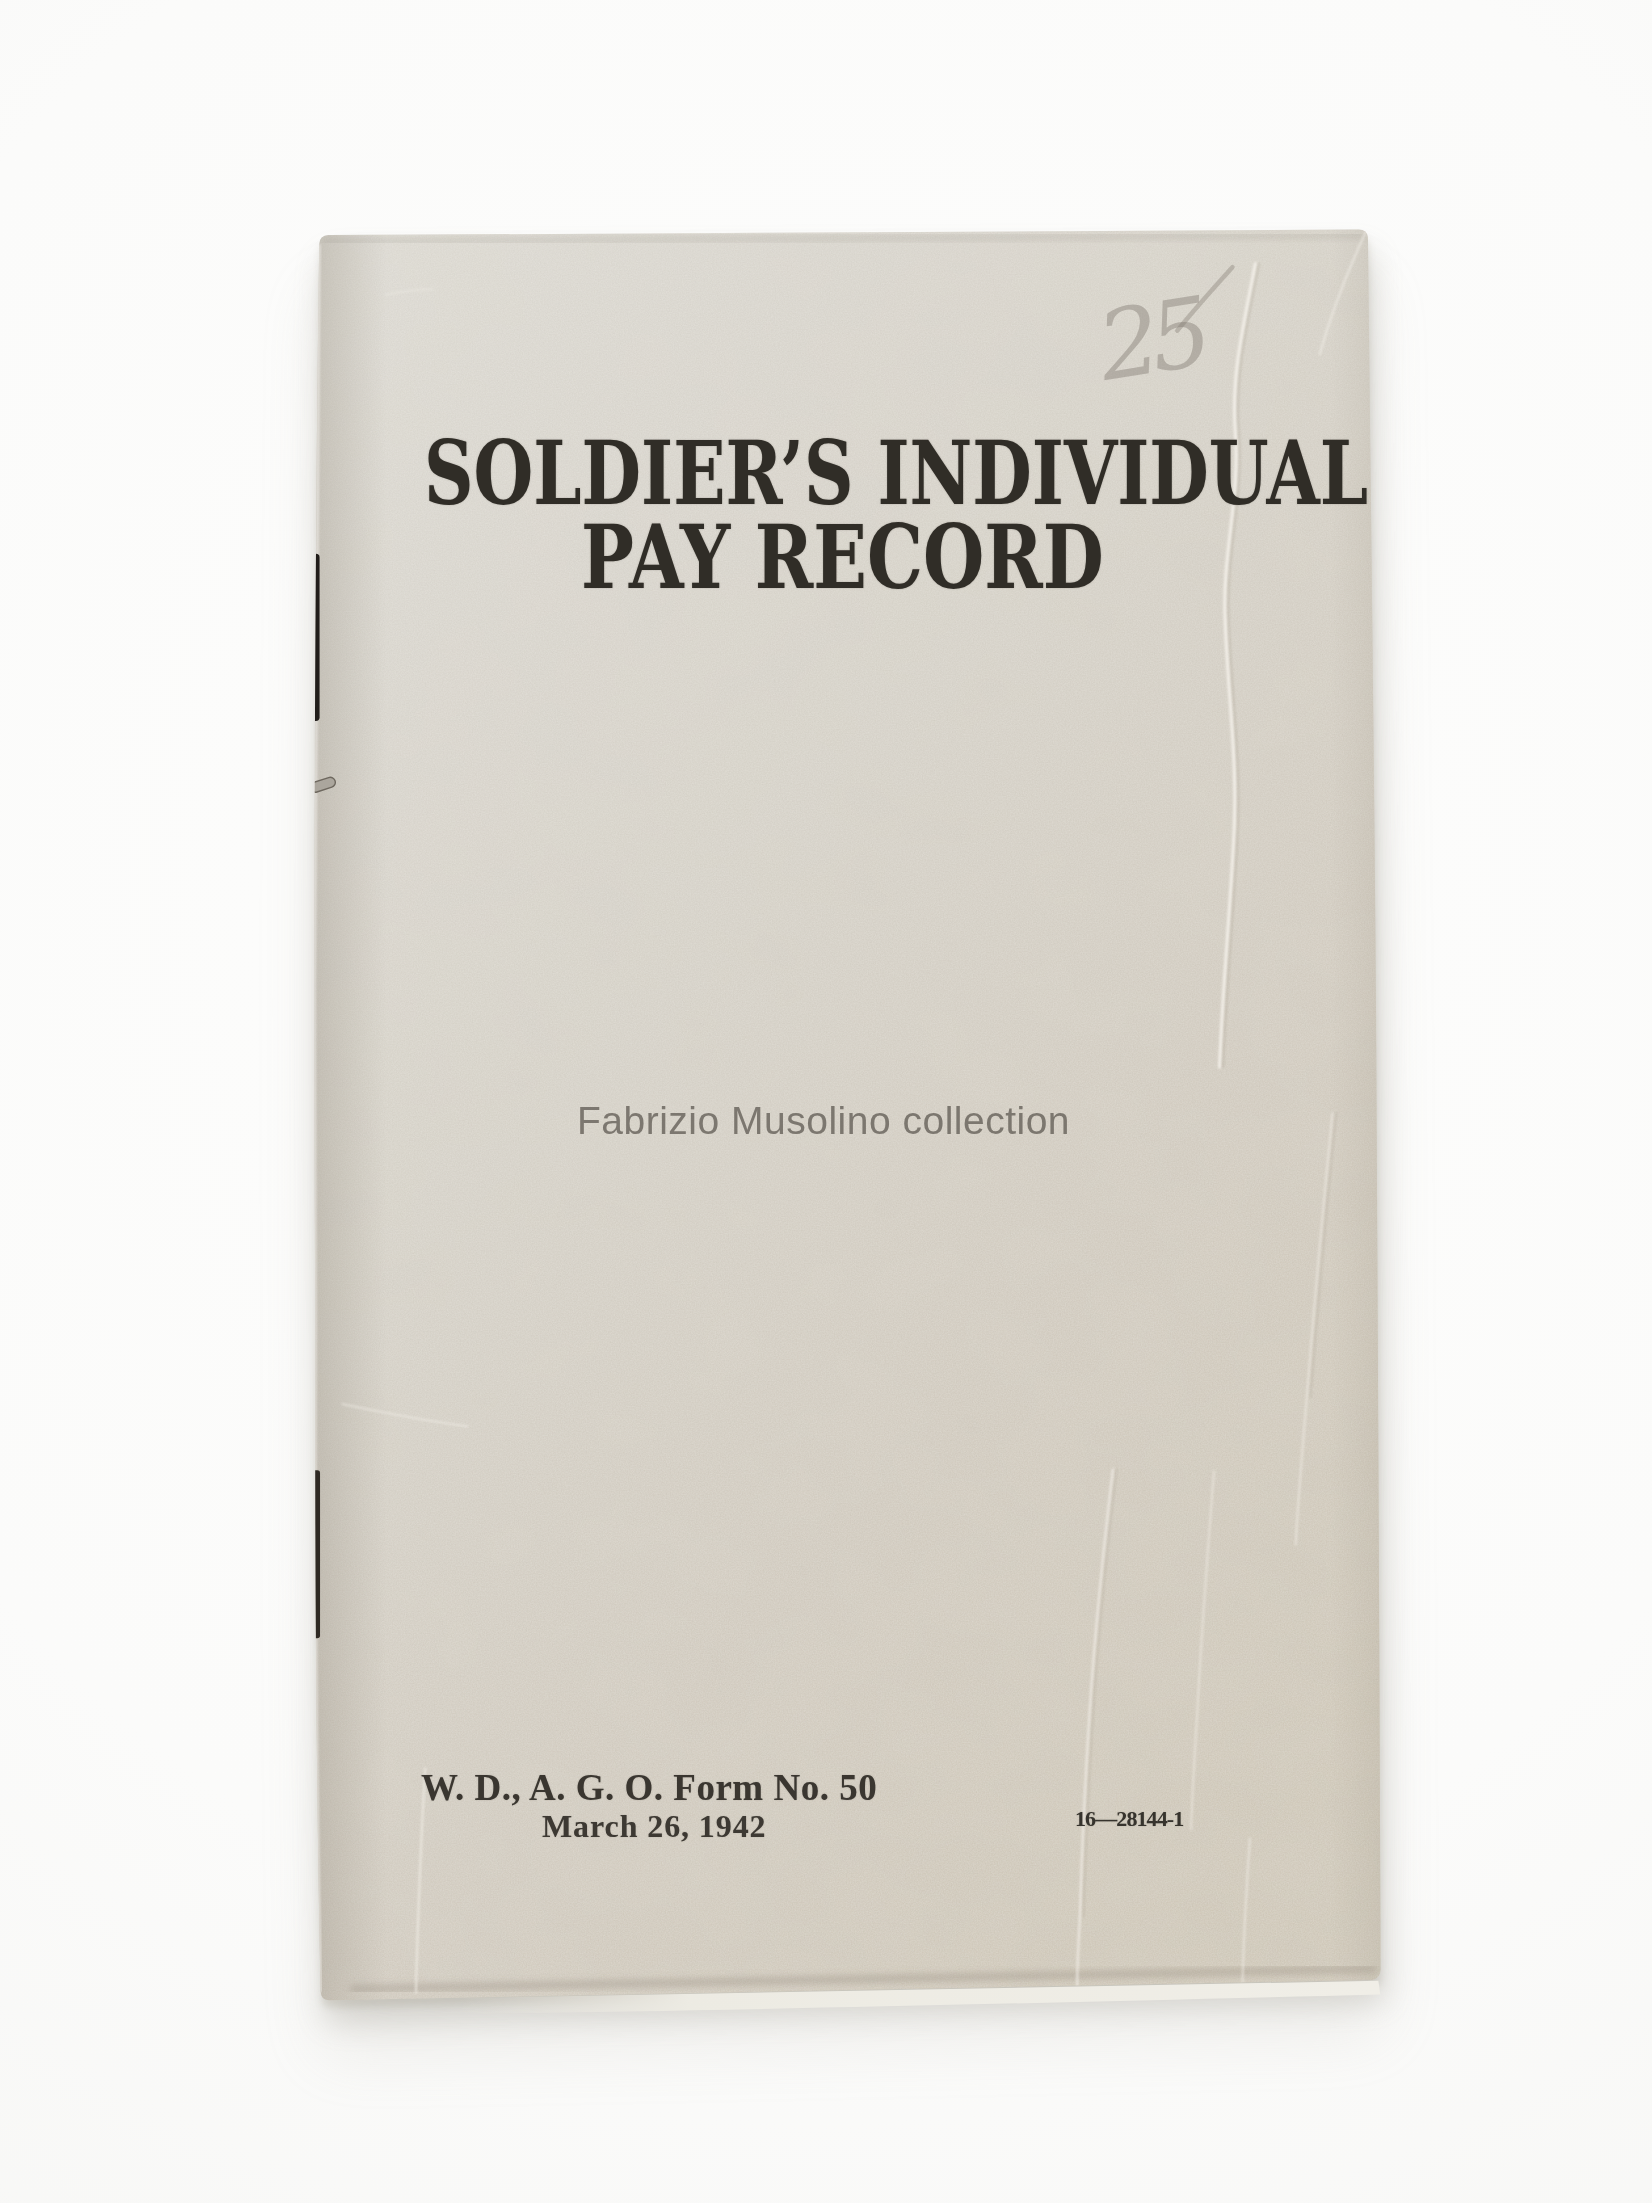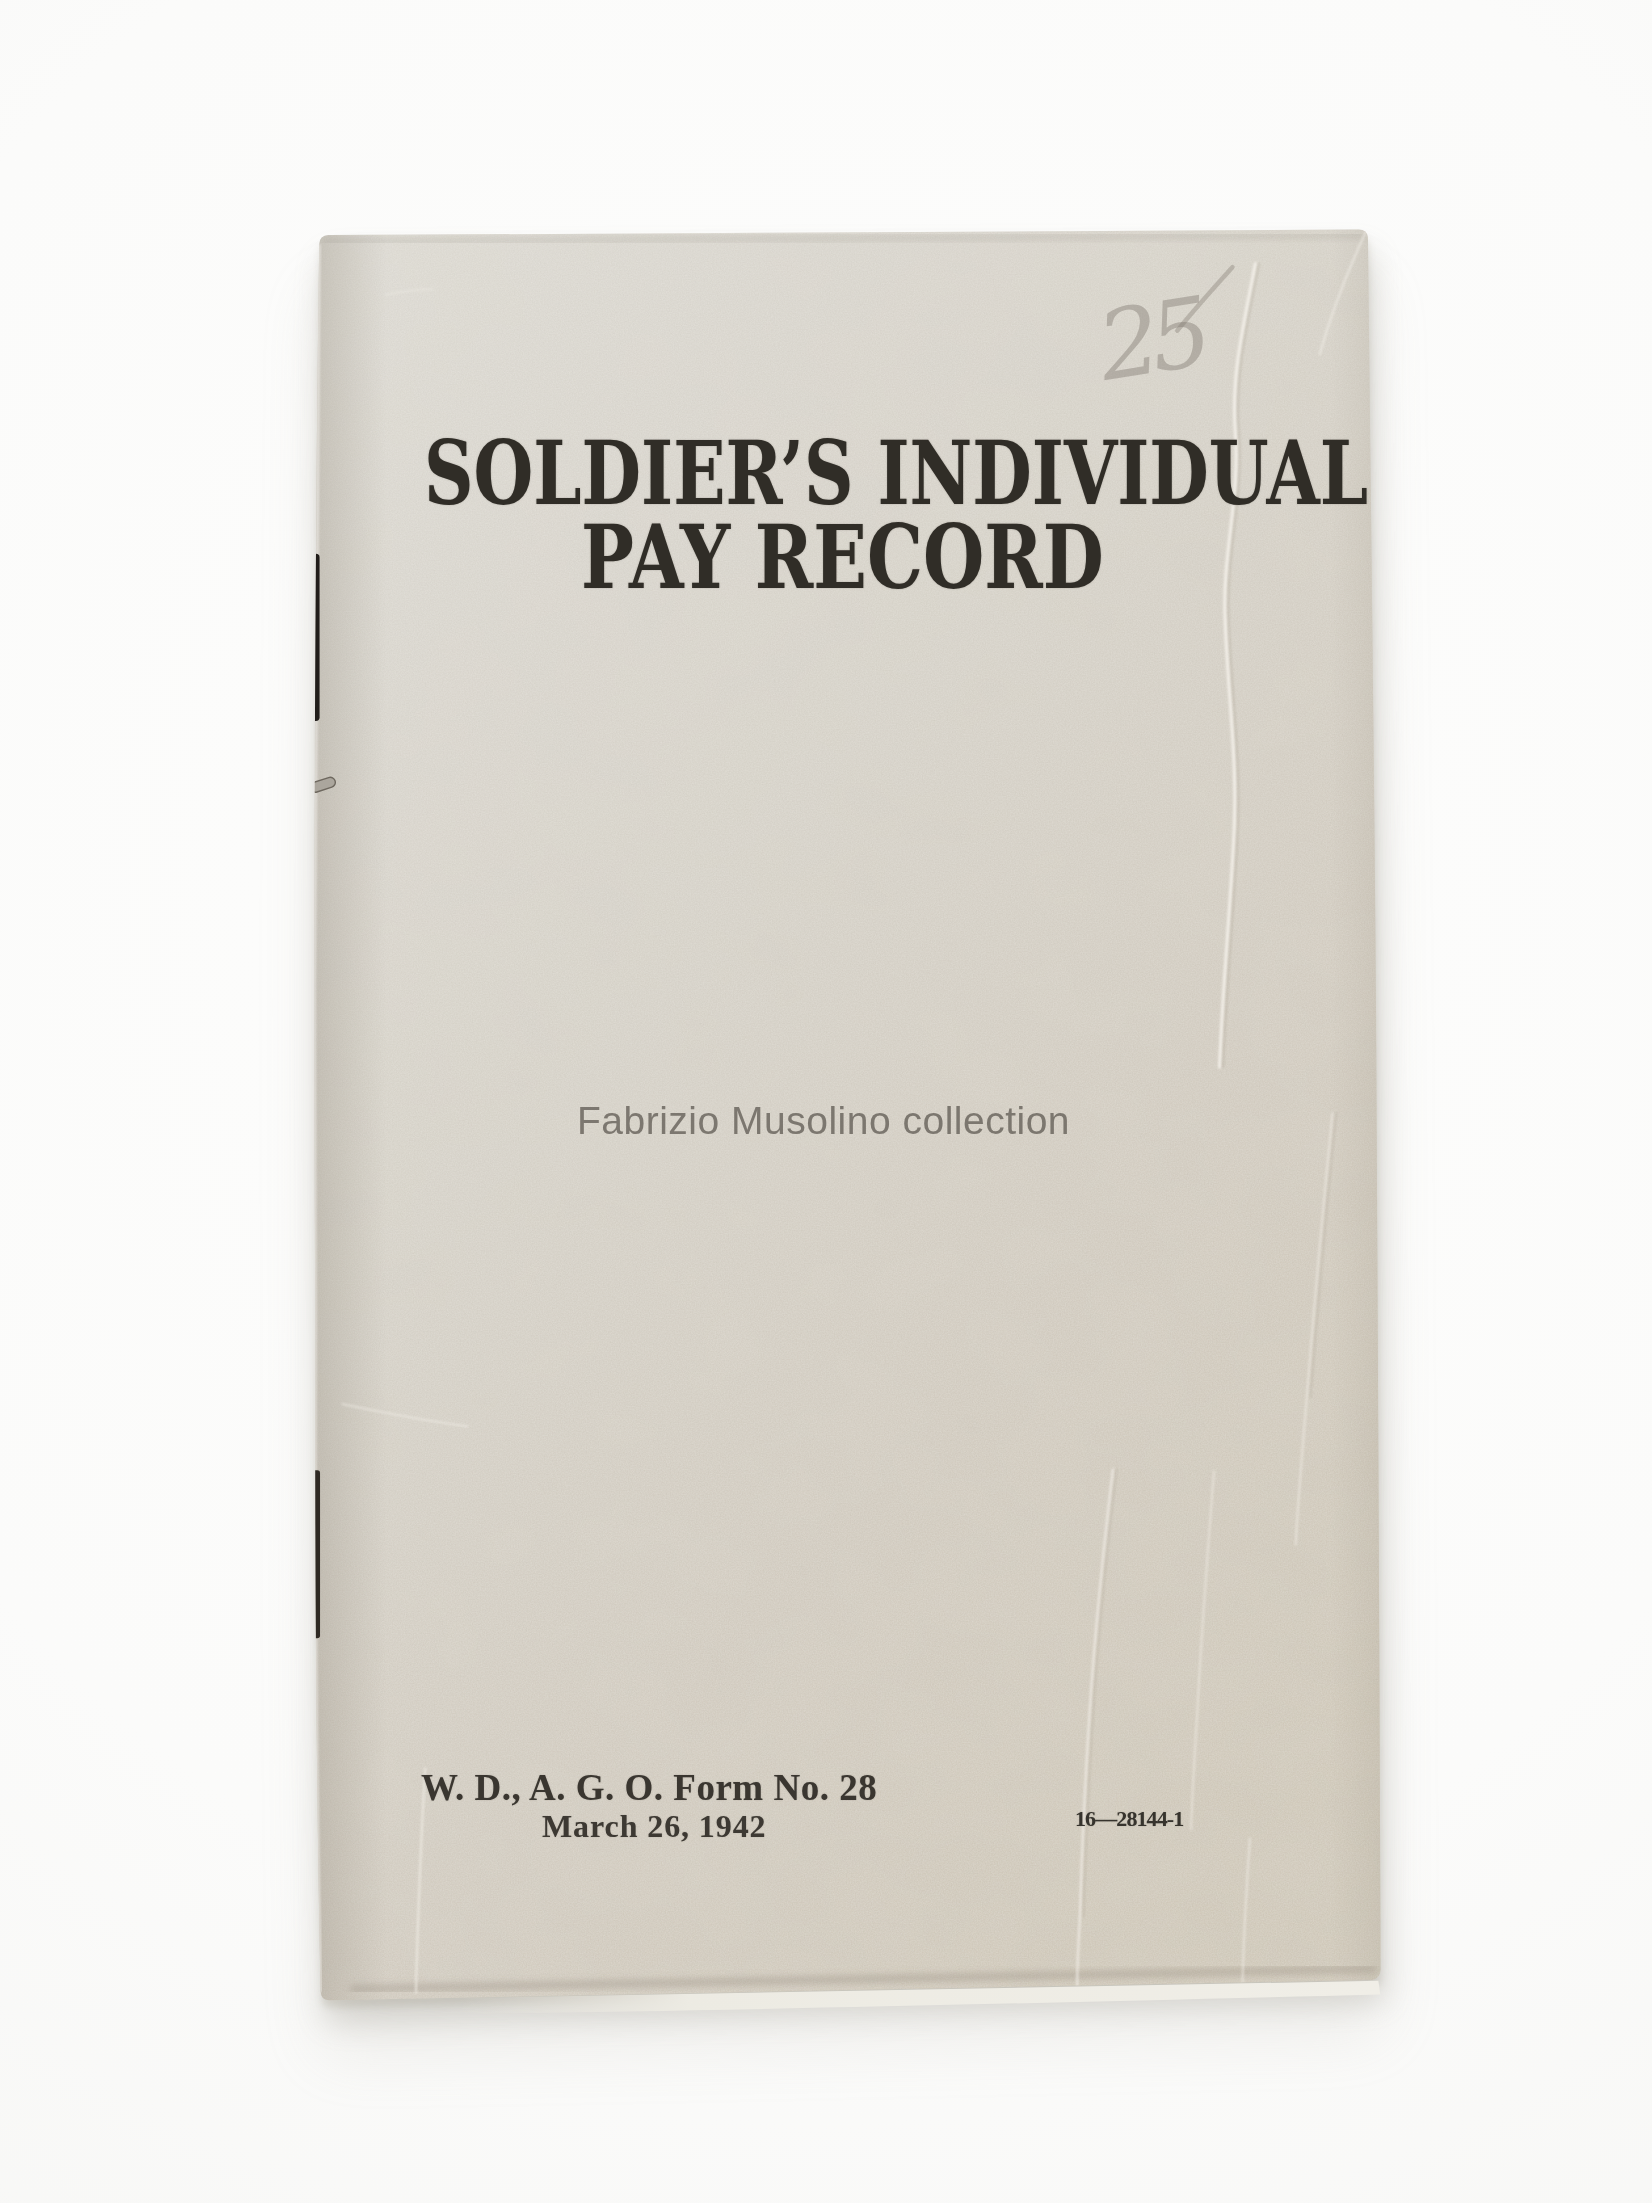"W. D., A. G. O." div.txt { text: 28 -> 50 }
